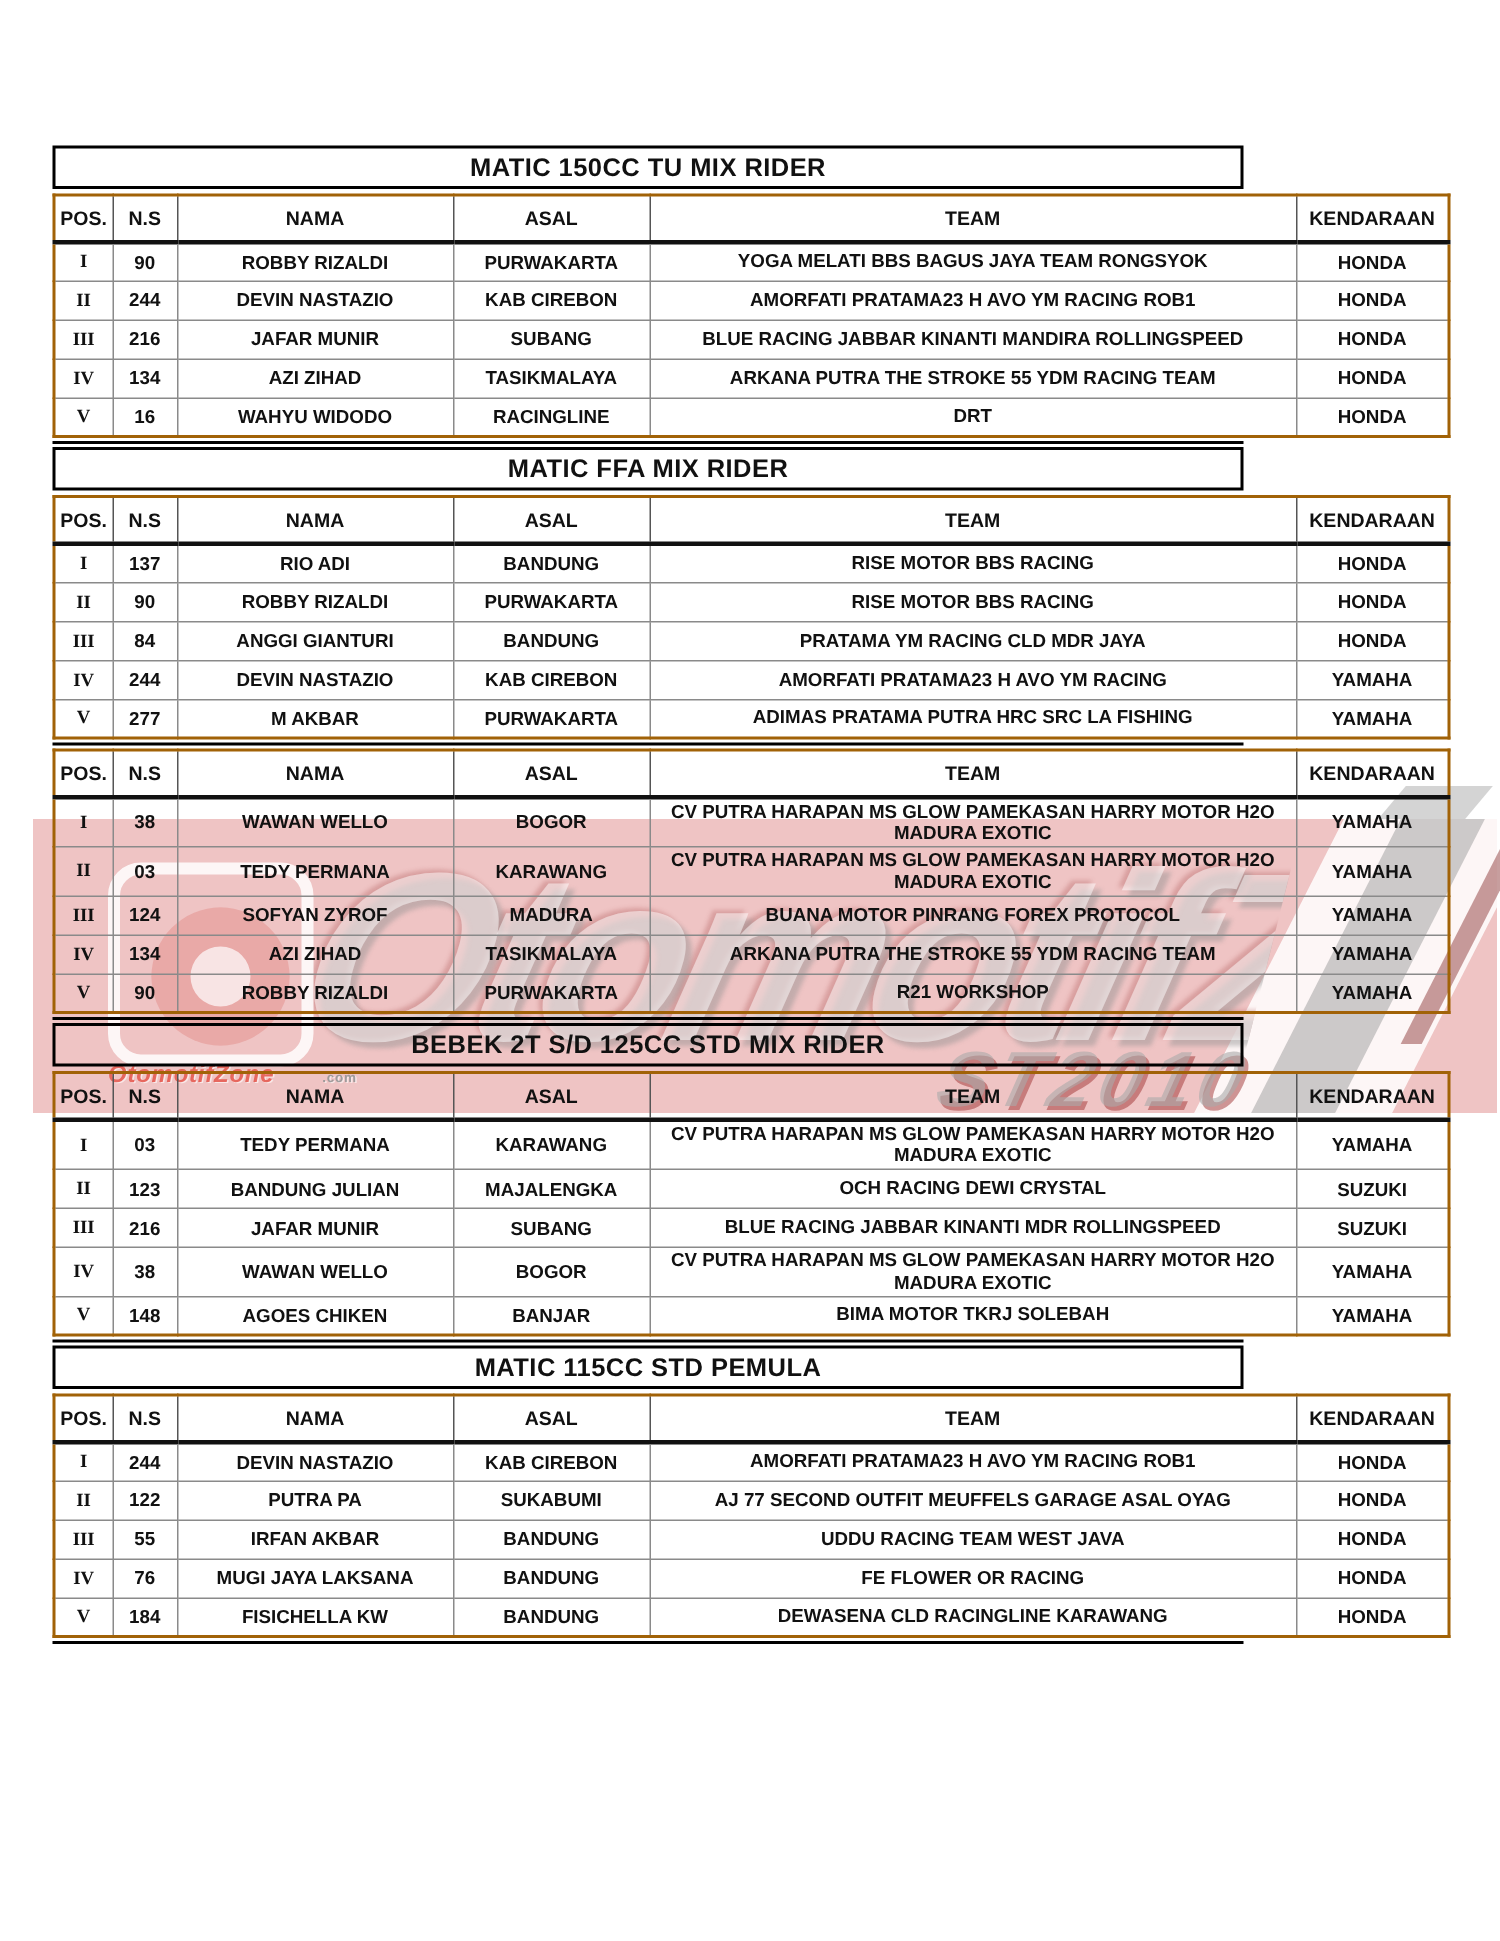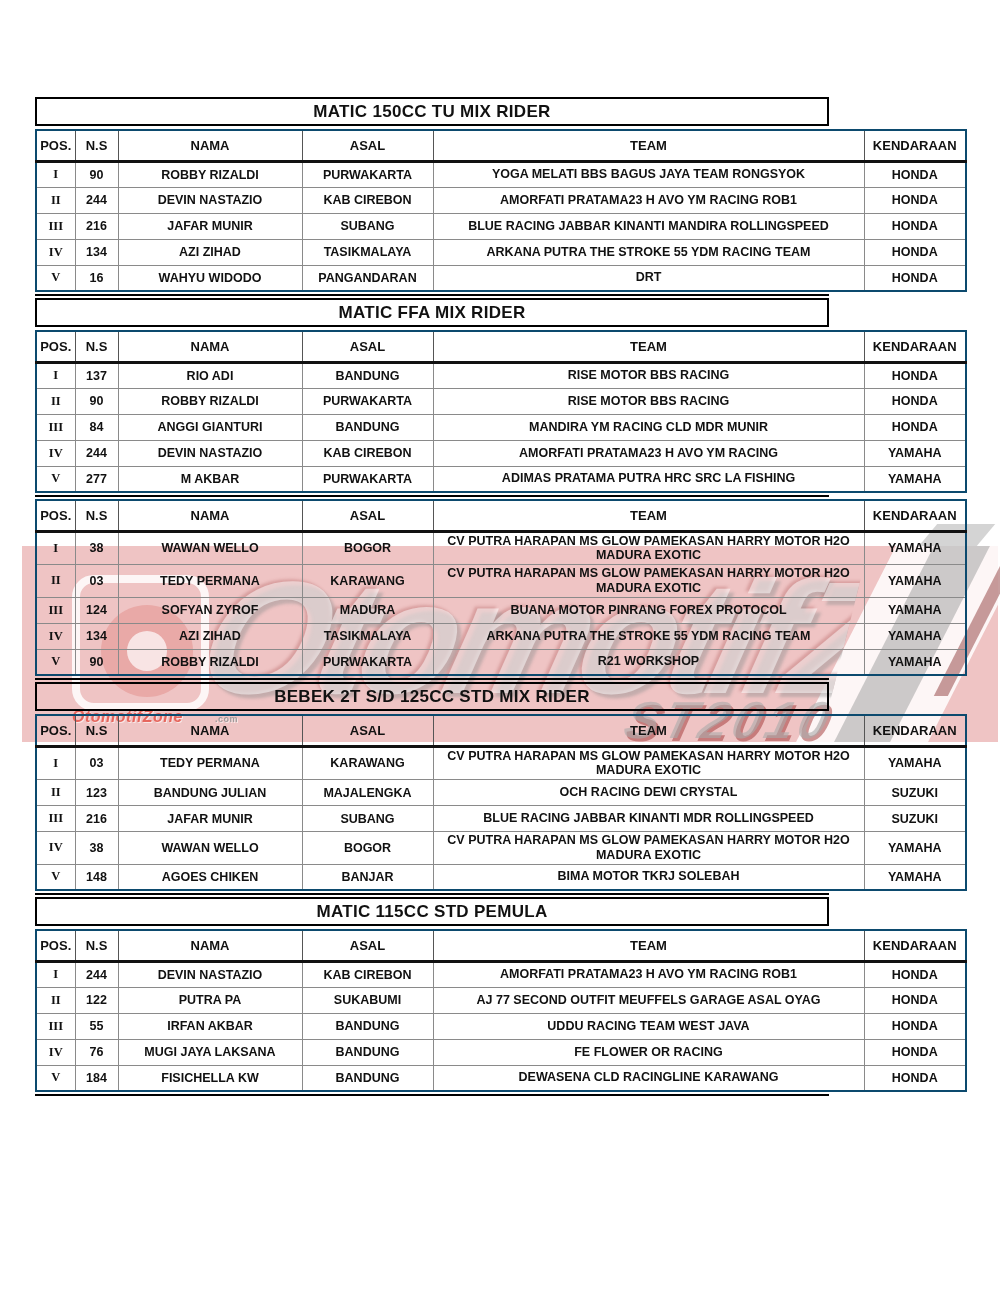"POS." table.results { border: 2px solid #0c4a6e -> 2px solid #a16207 }
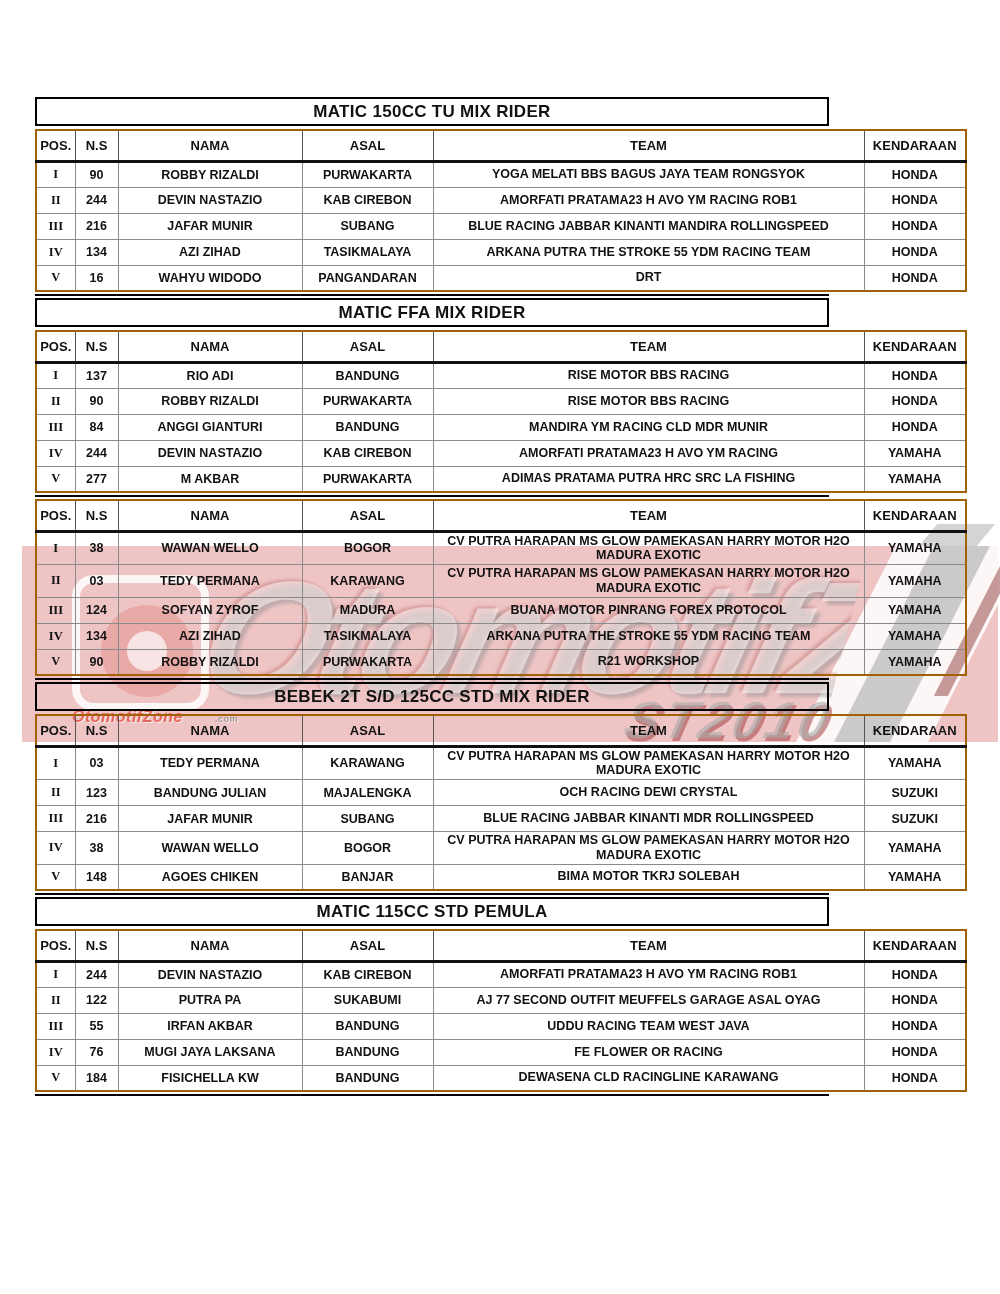"PANGANDARAN" td.col-asal { text: PANGANDARAN -> RACINGLINE }
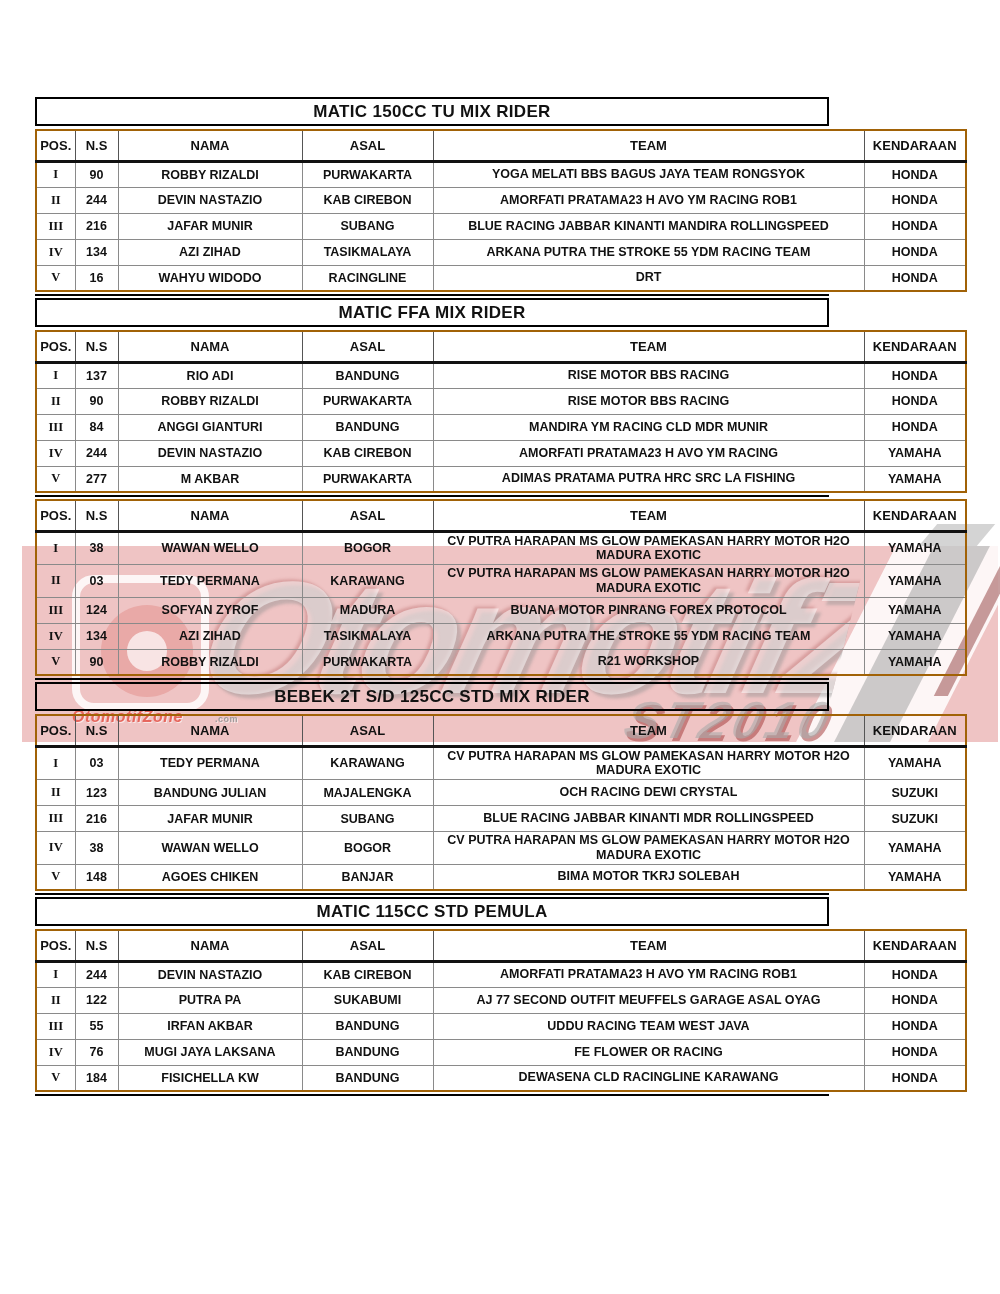"MANDIRA YM RACING CLD MDR" td.col-team { text: MANDIRA YM RACING CLD MDR MUNIR -> PRATAMA YM RACING CLD MDR JAYA }
